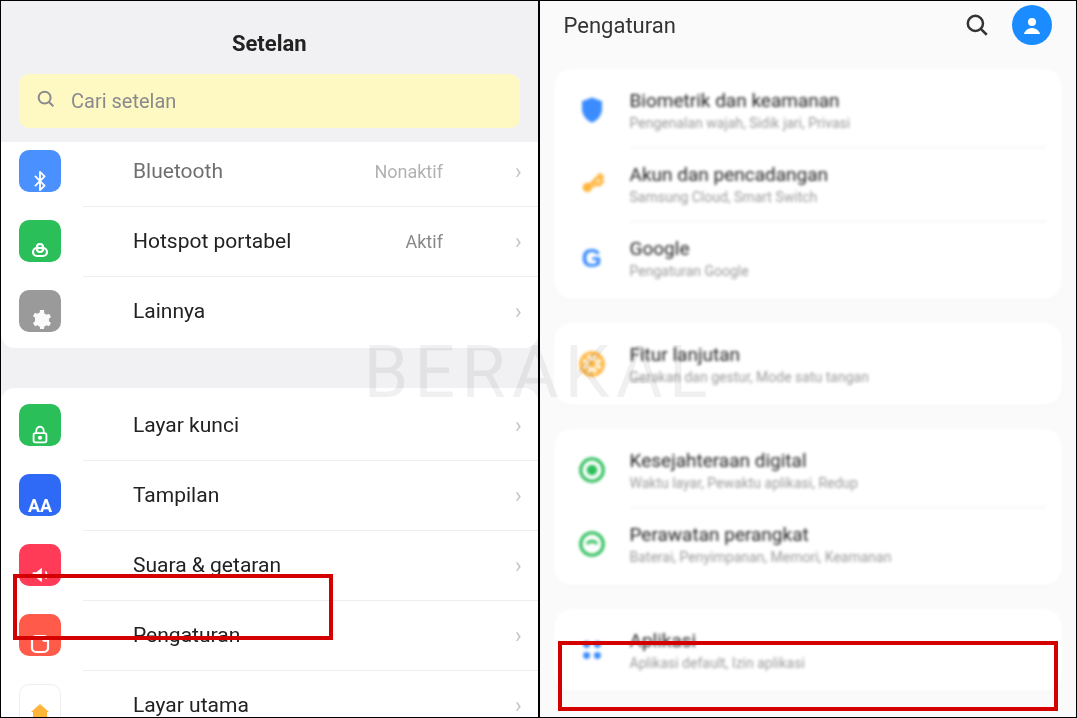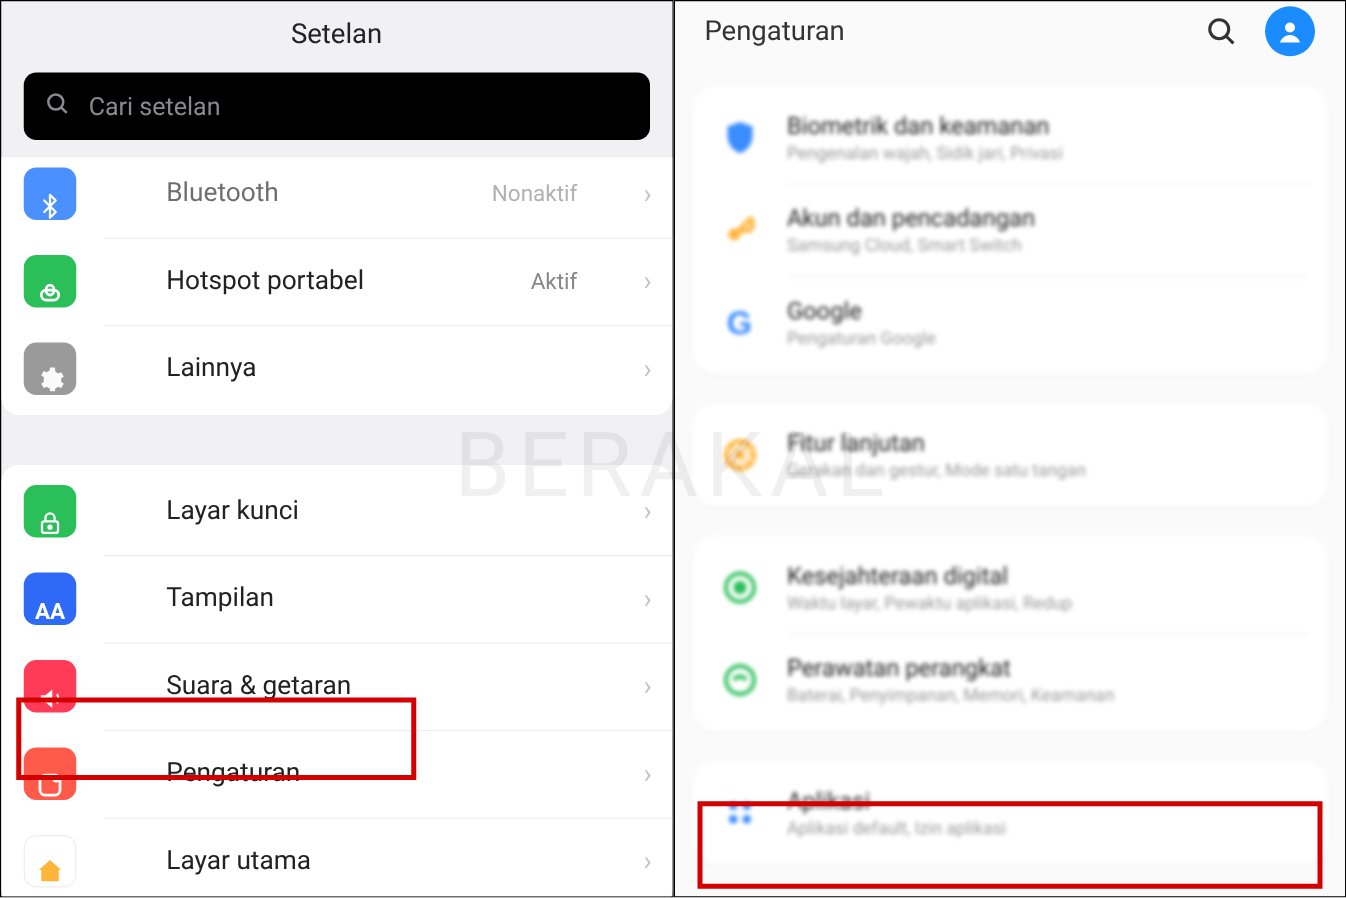"Setelan" .left-header { font-weight: 400 -> 700; margin-top: none -> 16px }
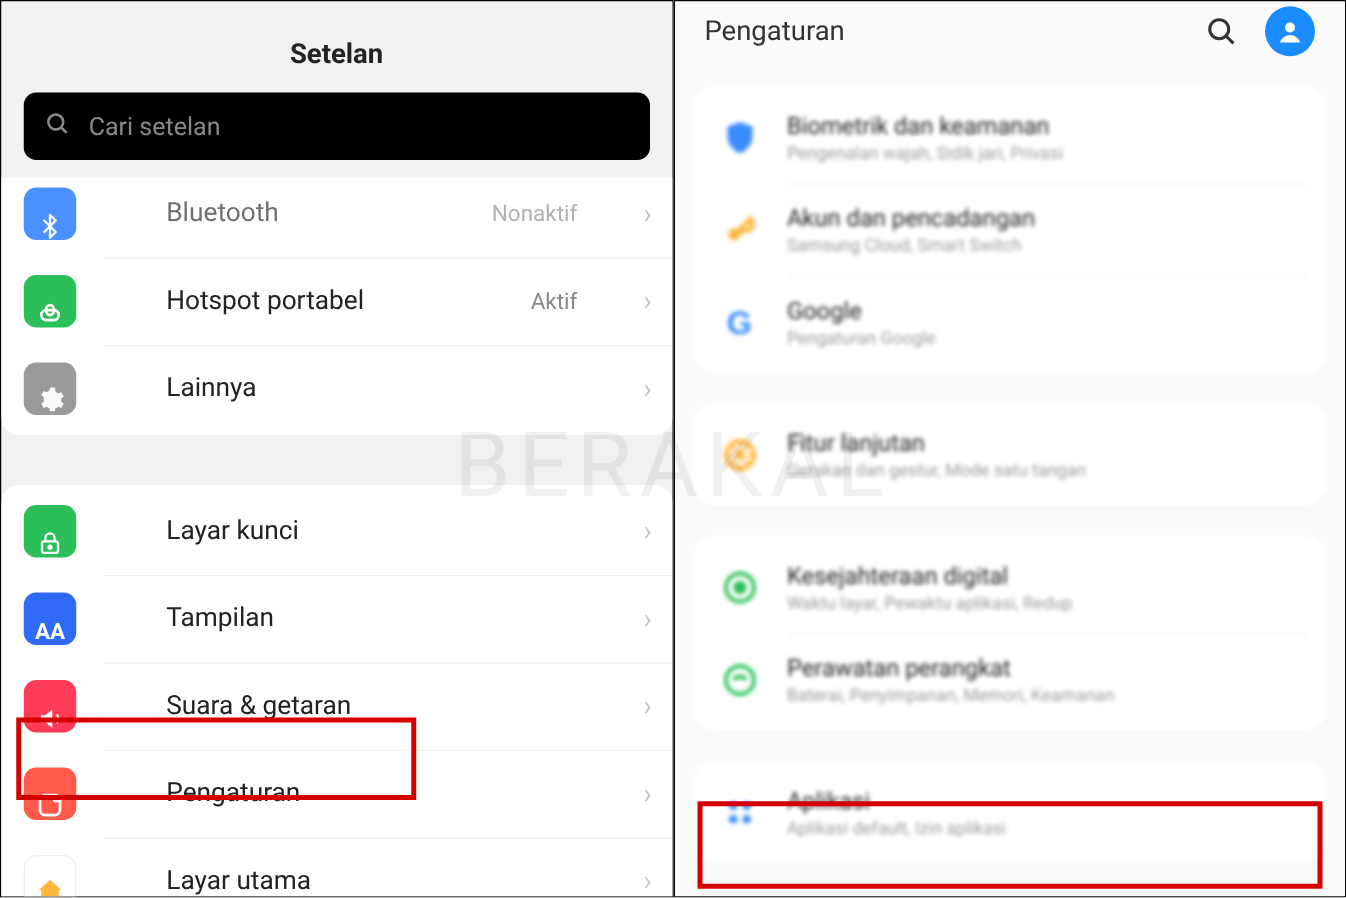"Cari setelan" .search-bar { background: #000000 -> #fef9c3 }
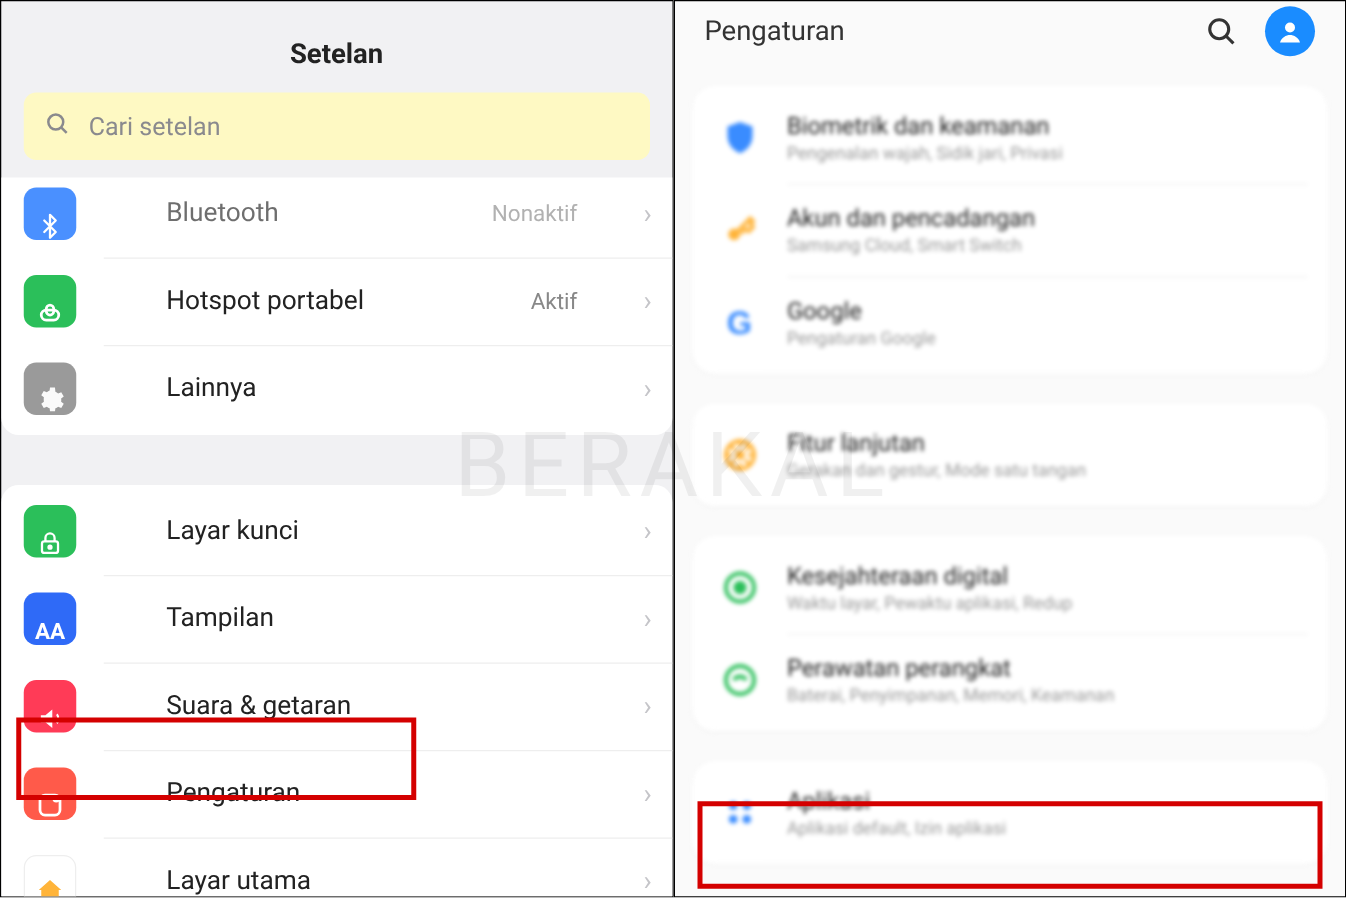"Nonaktif" .row-status { margin-right: 5px -> 24px }
